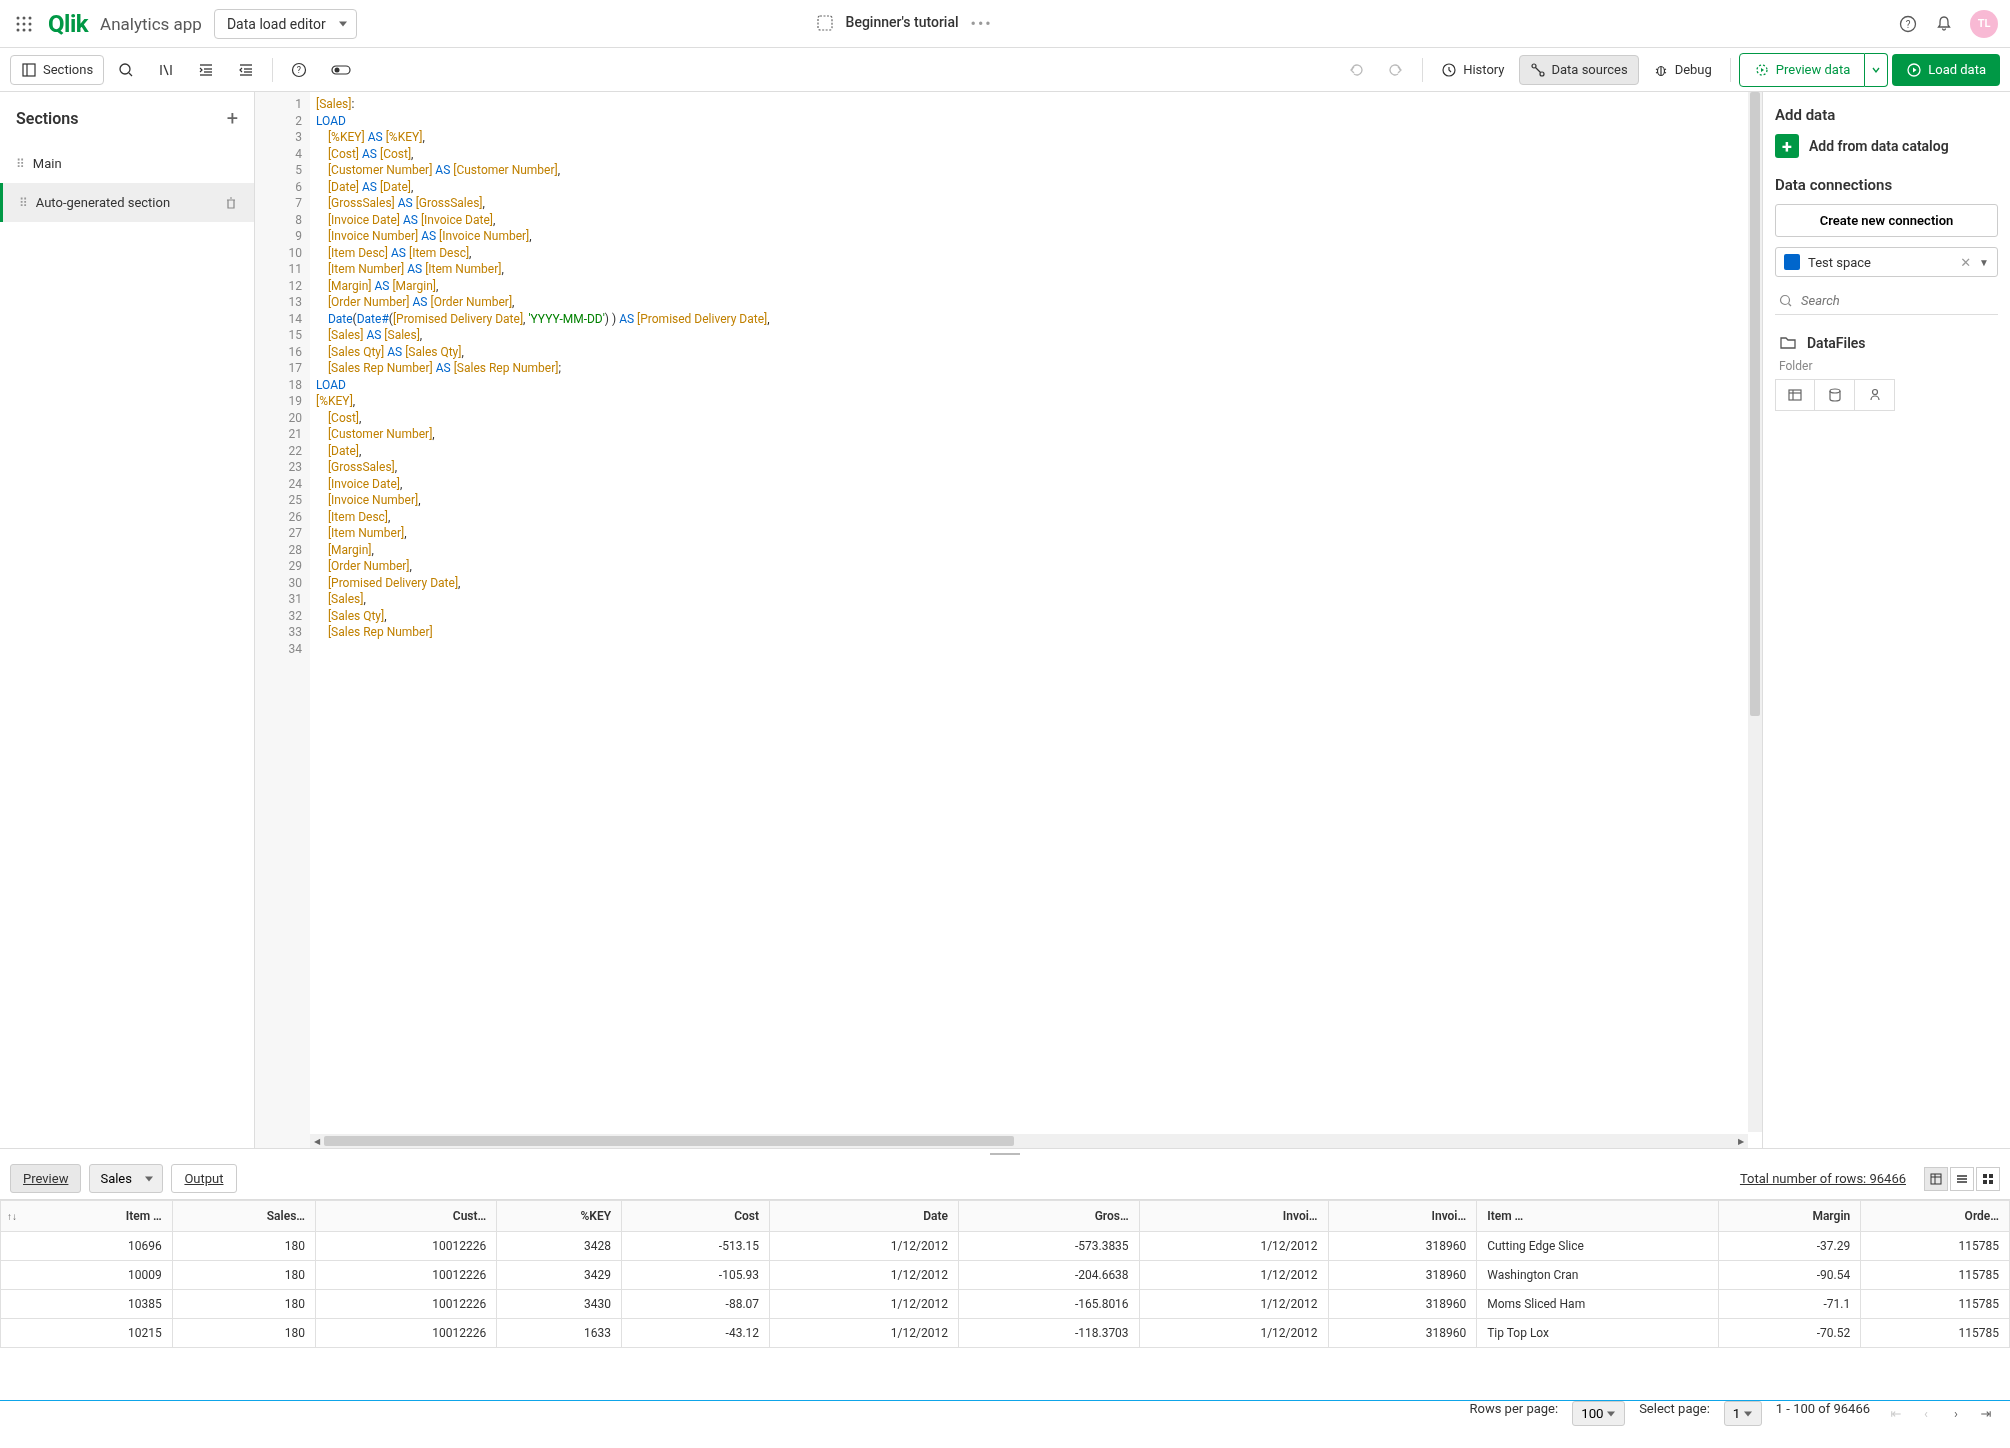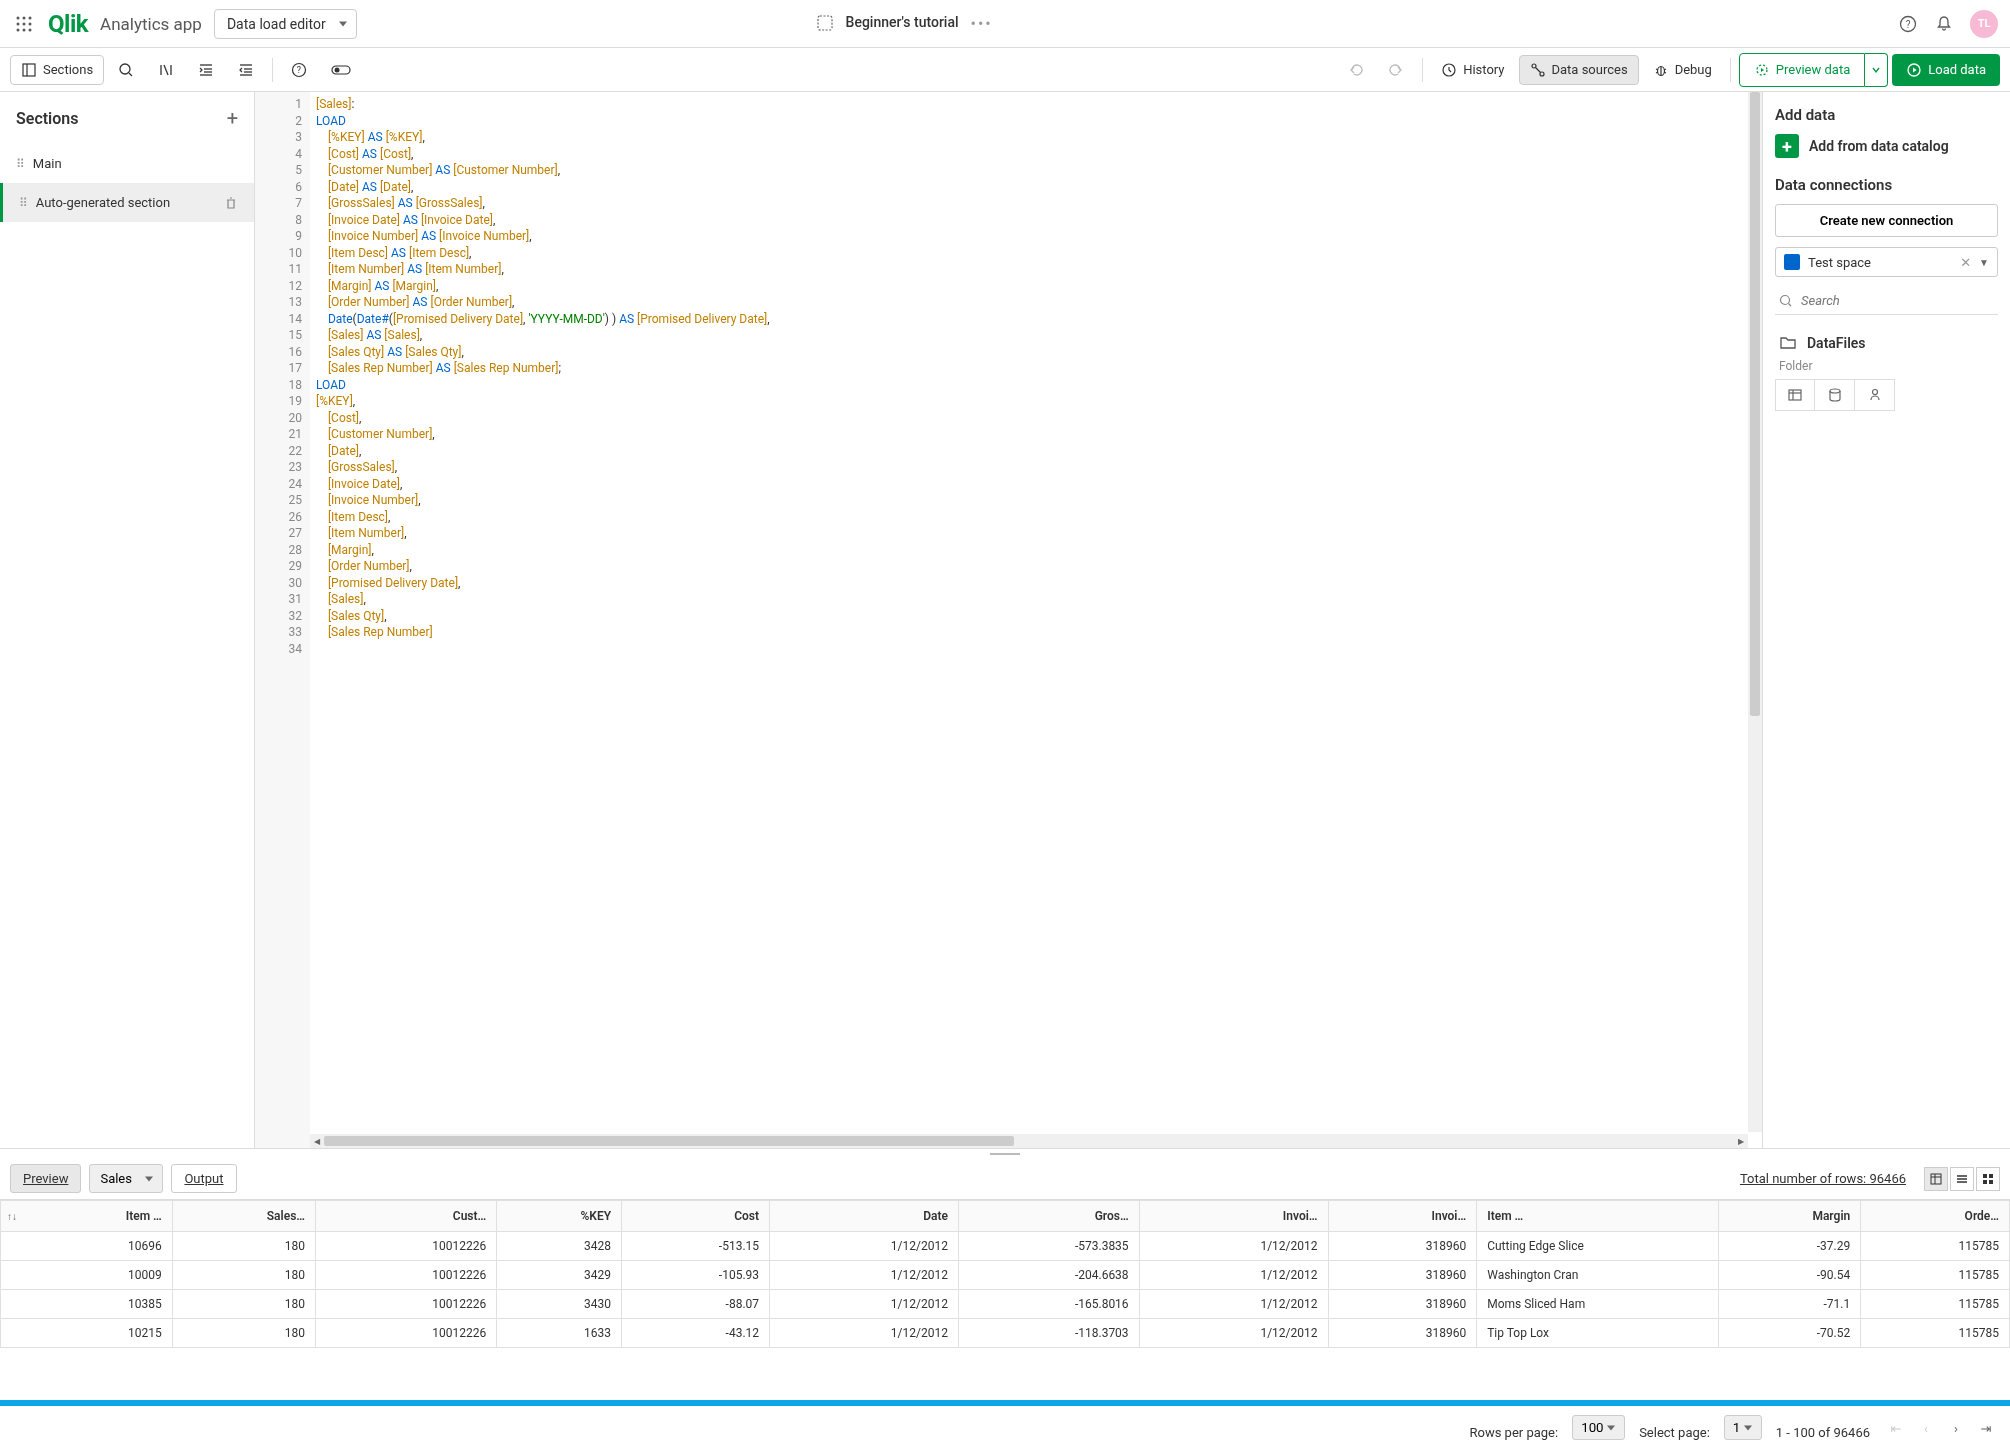"Rows per page:" .pager { align-items: flex-end -> flex-start; border-top: 6px solid #0ea5e9 -> 1px solid #0ea5e9 }
